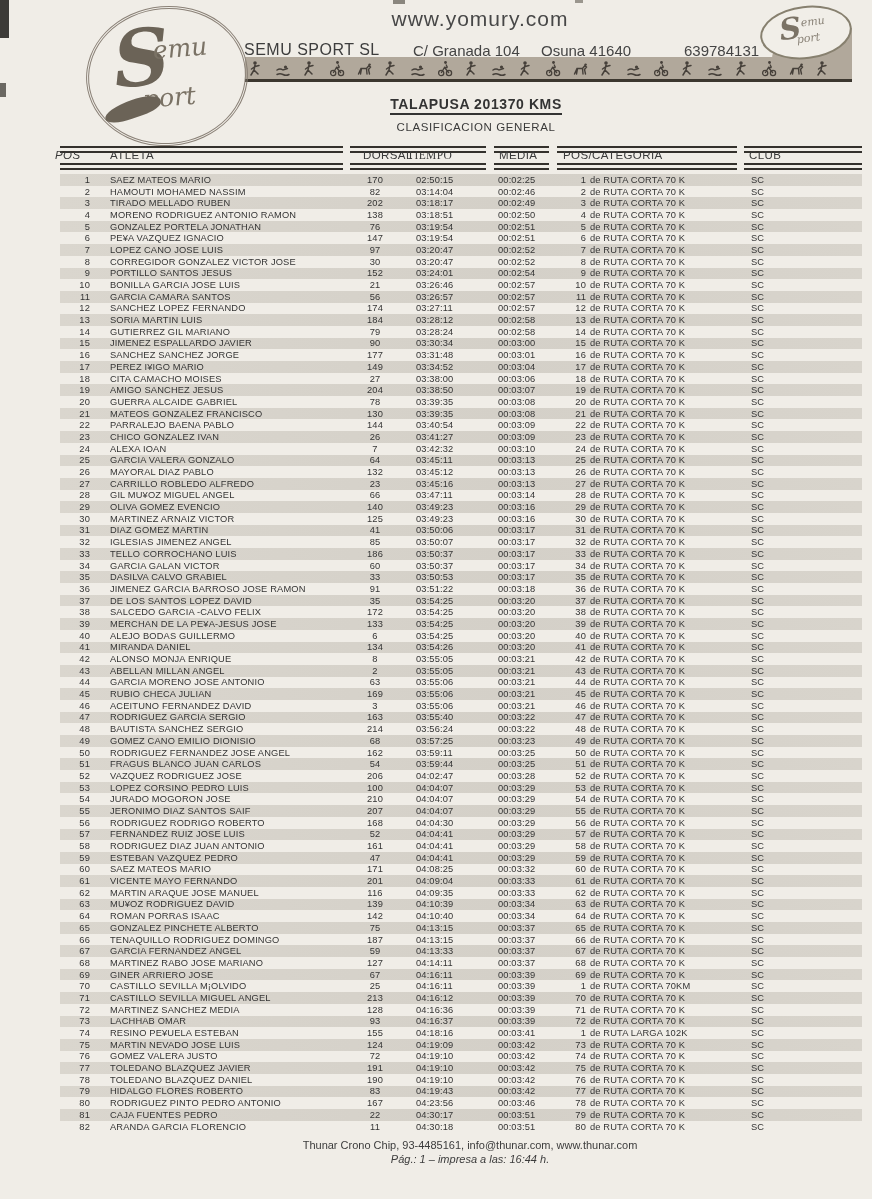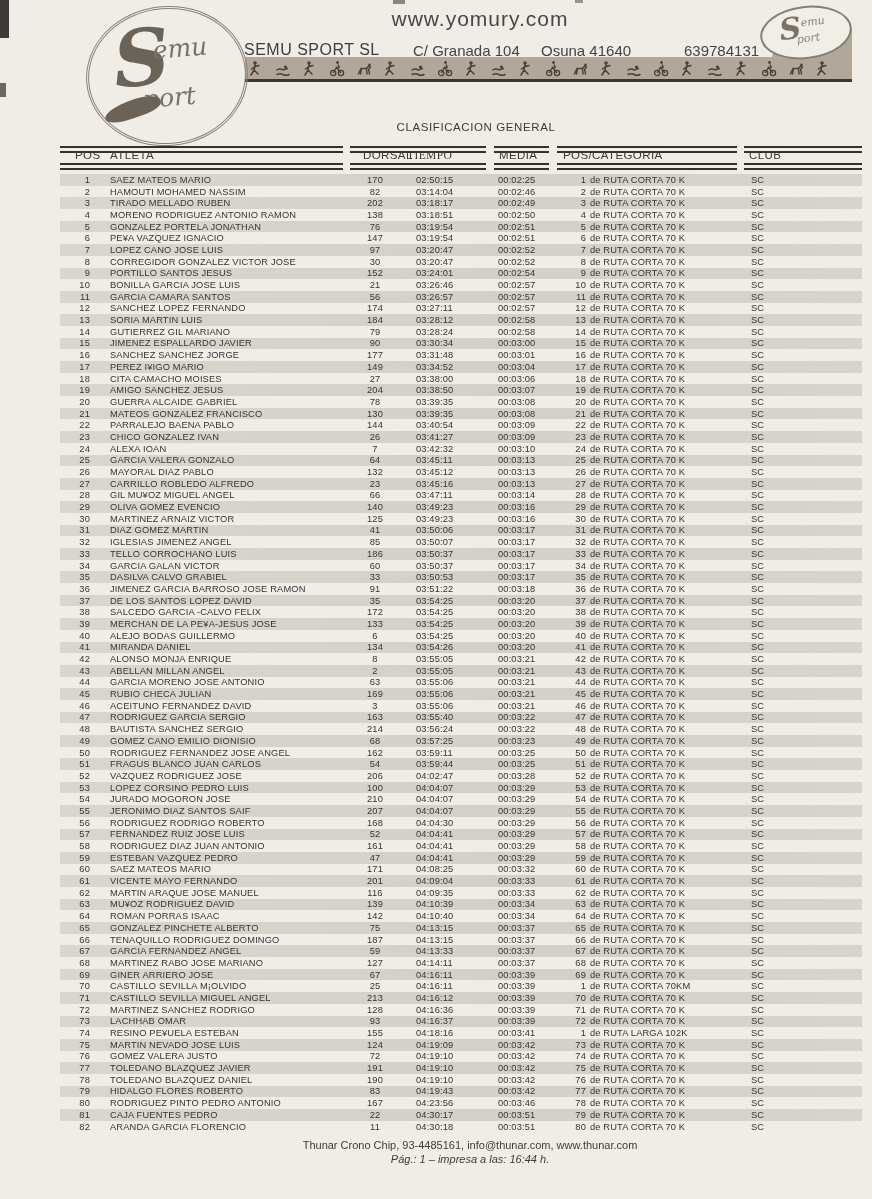"TALAPUSA 201370 KMS" div.title { html: none -> <div> <span>TALAPUSA 201370 KMS</span> </div> }
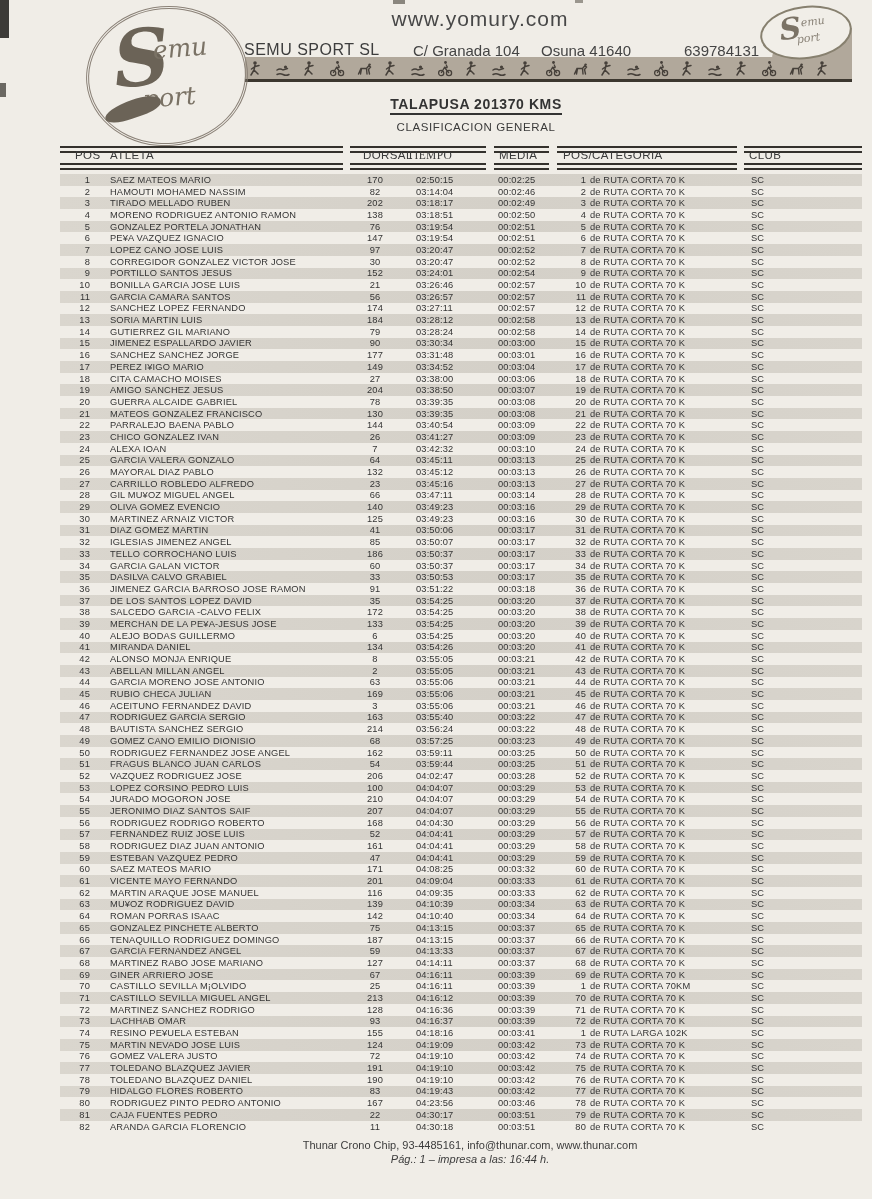"POS" .thPos { font-style: none -> italic; left: 75px -> 55px }
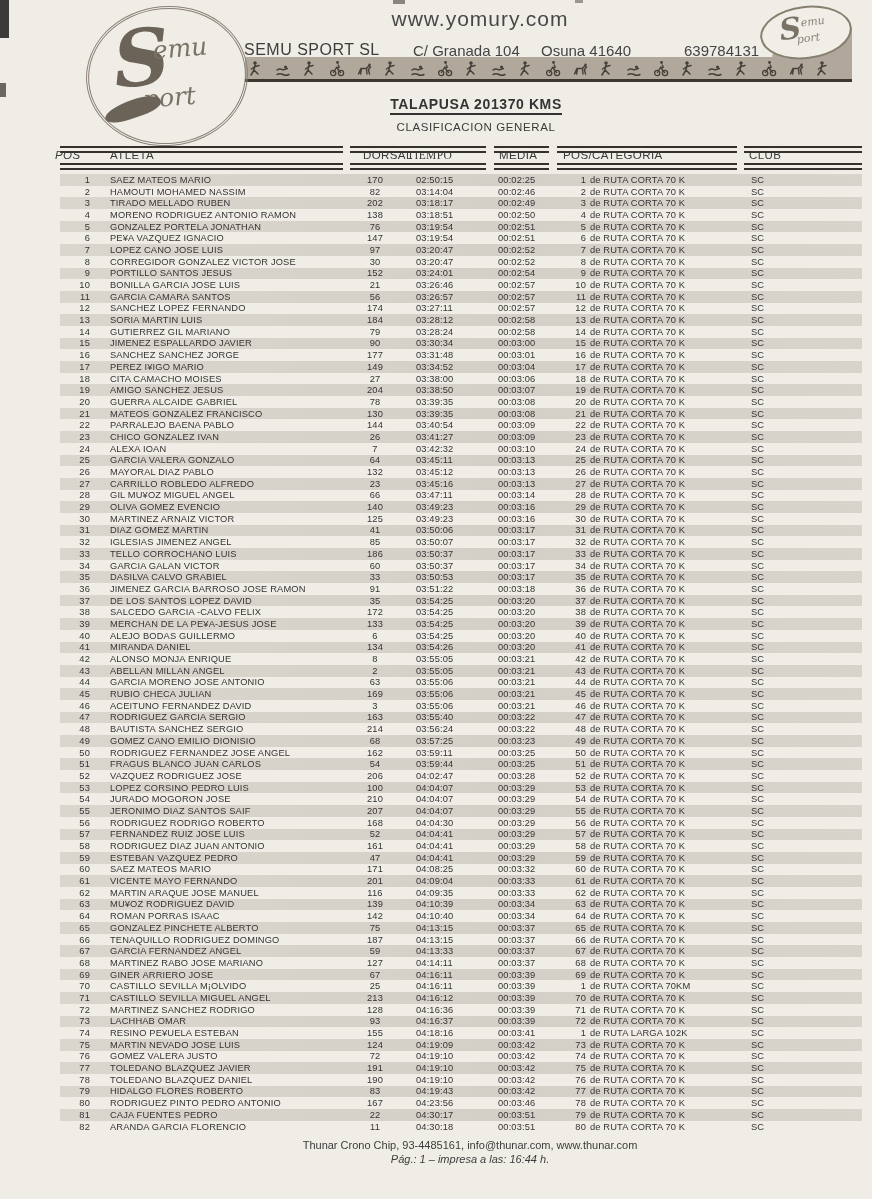"MARTINEZ SANCHEZ RODRIGO" span.c-name { text: RODRIGO -> MEDIA }
